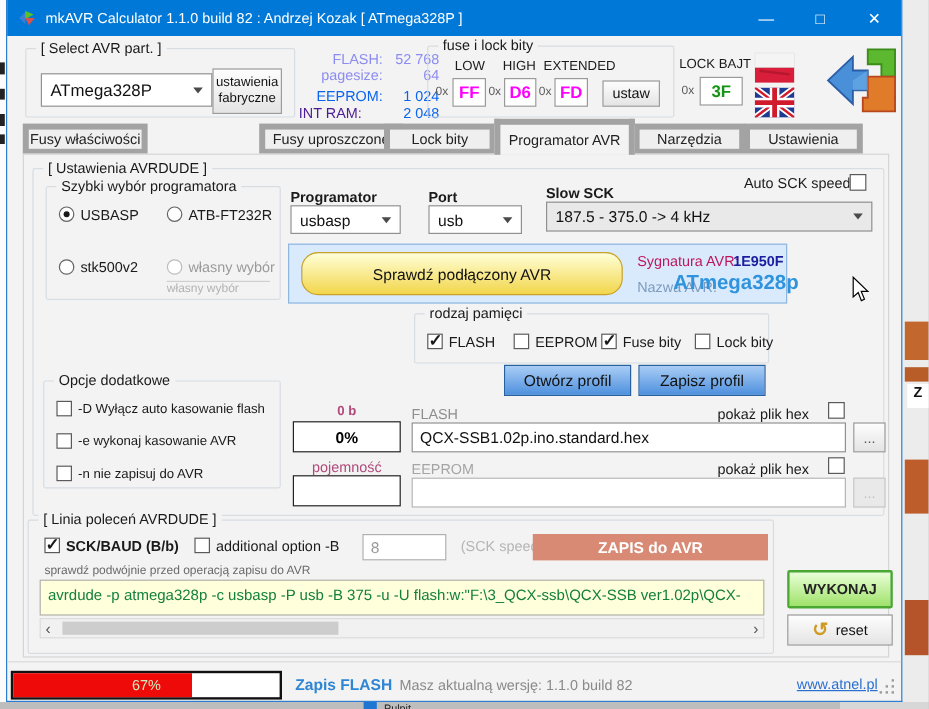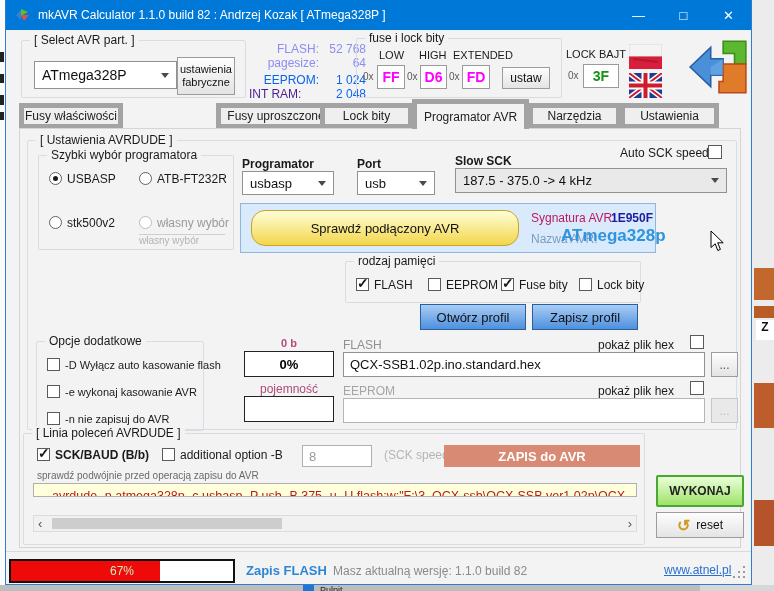"Opcje dodatkowe" div.grp { top: 200px -> 176px; width: 168px -> 198px }
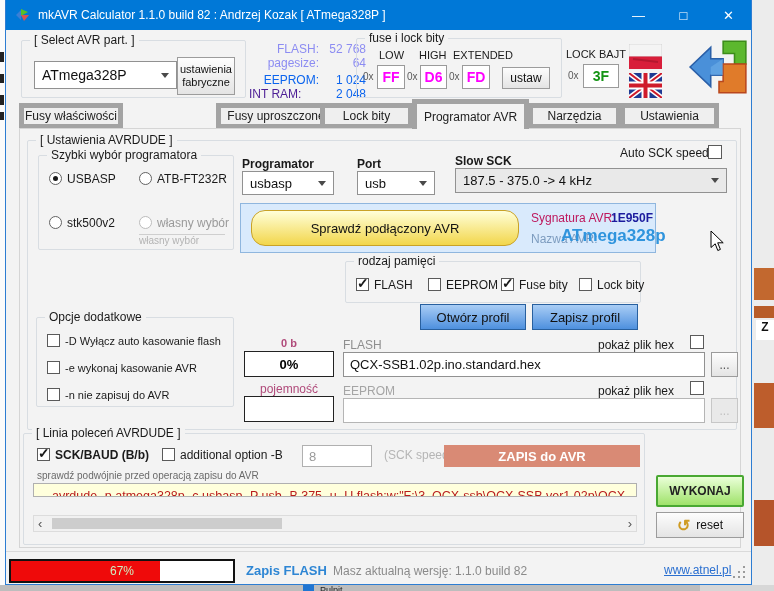"avrdude -p atmega328p -c usbasp" div.abs { color: #b91c1c -> #15803d; height: 14px -> 30px; padding: 5px 18px -> 5px 6px }
